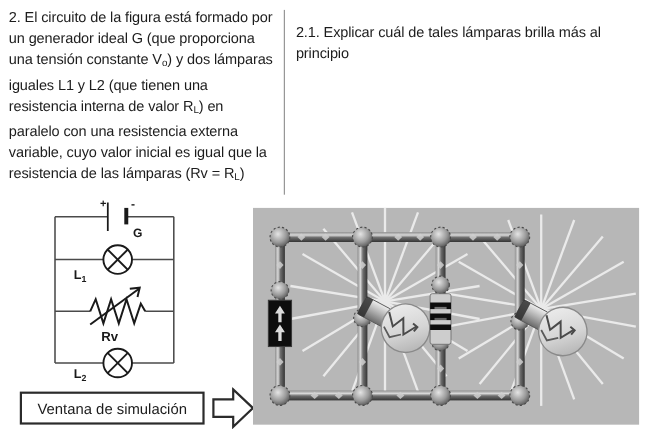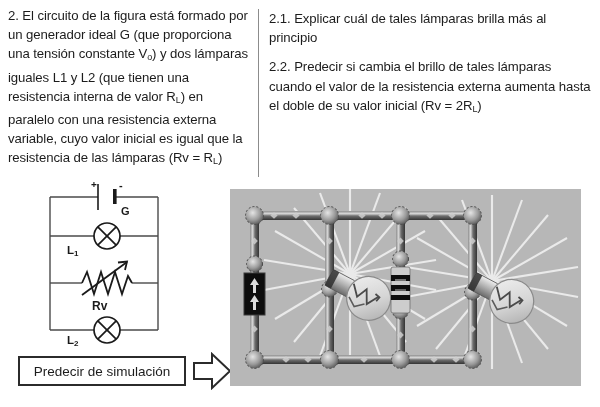"2.1. Explicar cuál de tales" #col-right { top: 9px -> 20px }
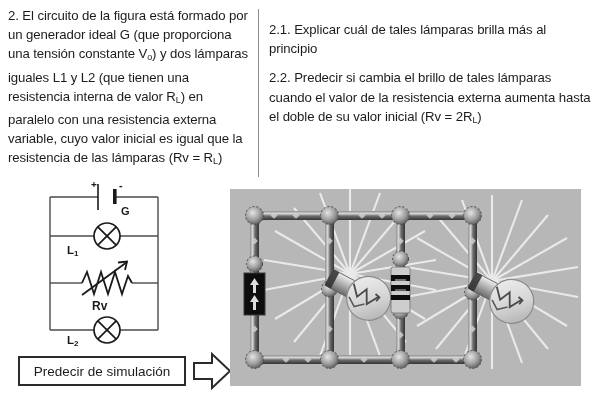"2.2. Predecir si cambia el" p.para { html: <p> <span>2.2. Predecir si cambia el brillo de tales lámparas cuando el valor de la resistencia externa aumenta hasta el doble de su valor inicial (Rv = 2R</span><sub>L</sub><span>)</span> </p> -> none }
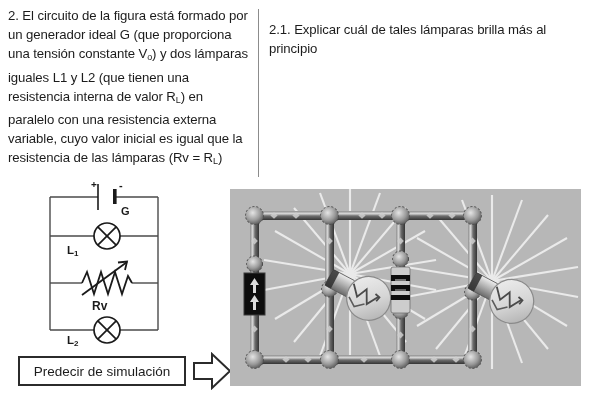"Predecir de simulación" span { text: Predecir -> Ventana }
